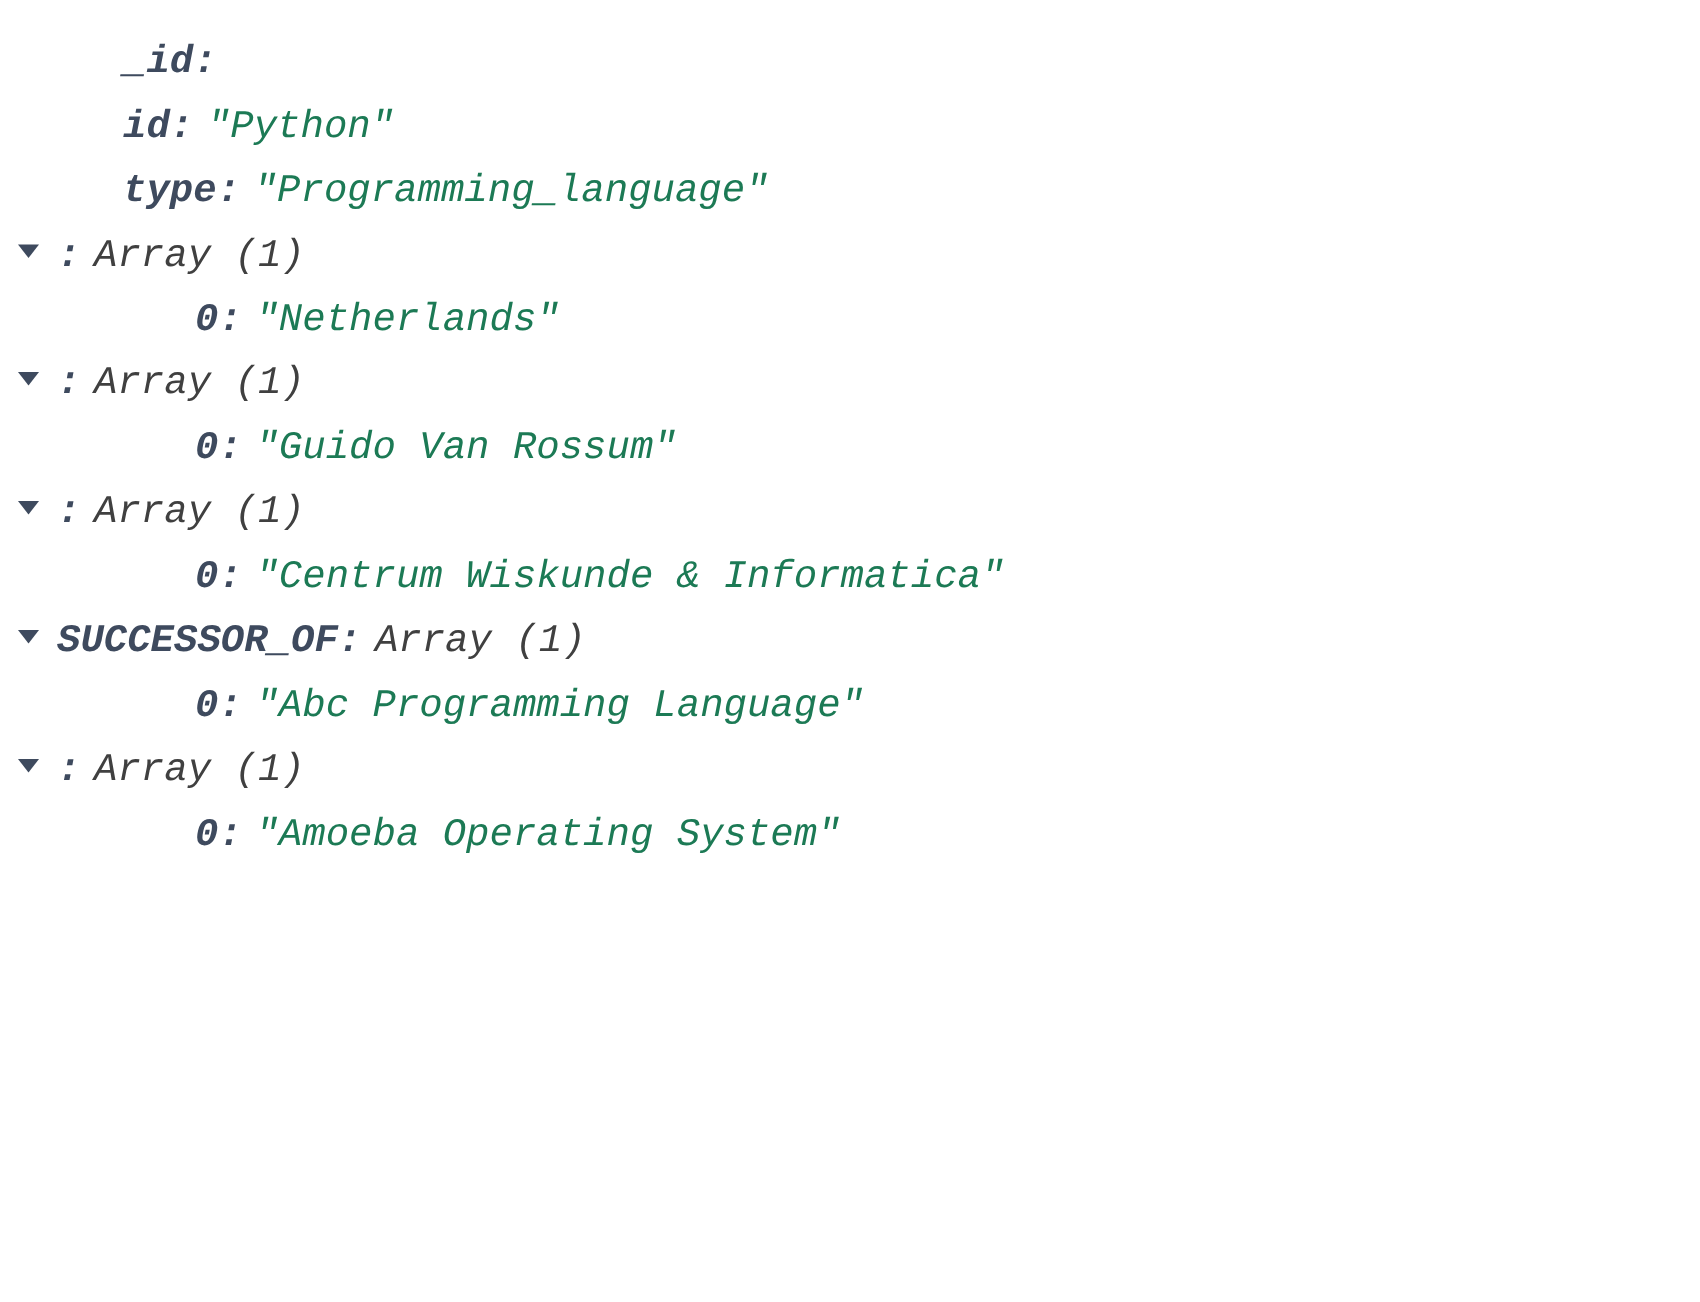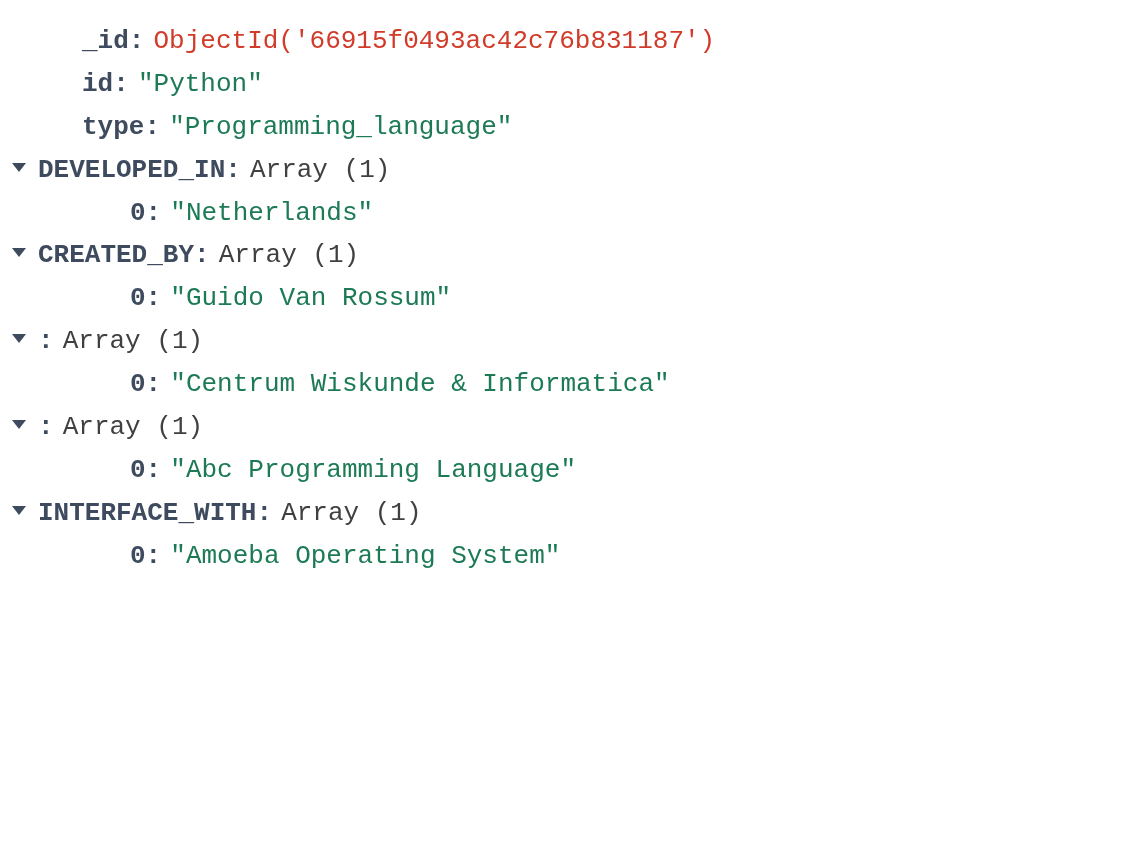"_id" .row { font-style: none -> italic }
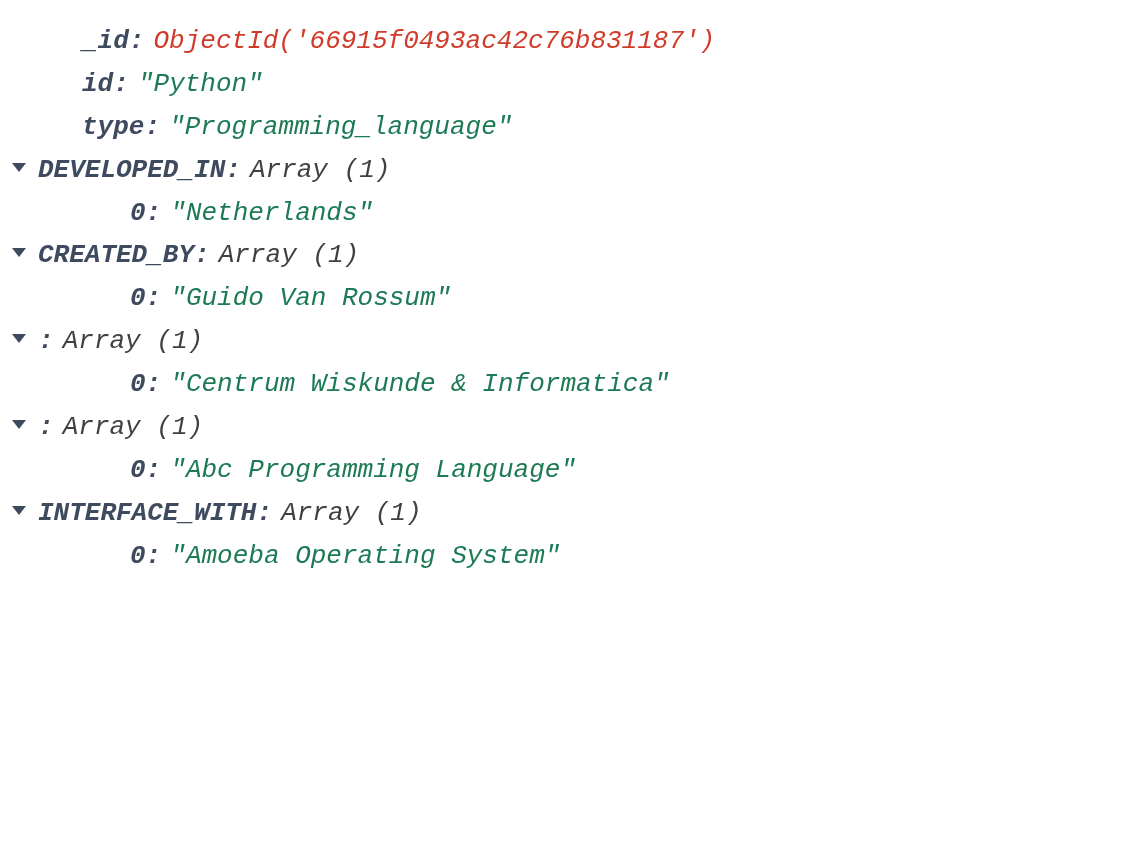"ObjectId('66915f0493ac42c76b831187')" span.objectid { html: <span><span>ObjectId('</span><span>66915f0493ac42c76b831187</span><span>')</span></span> -> none }
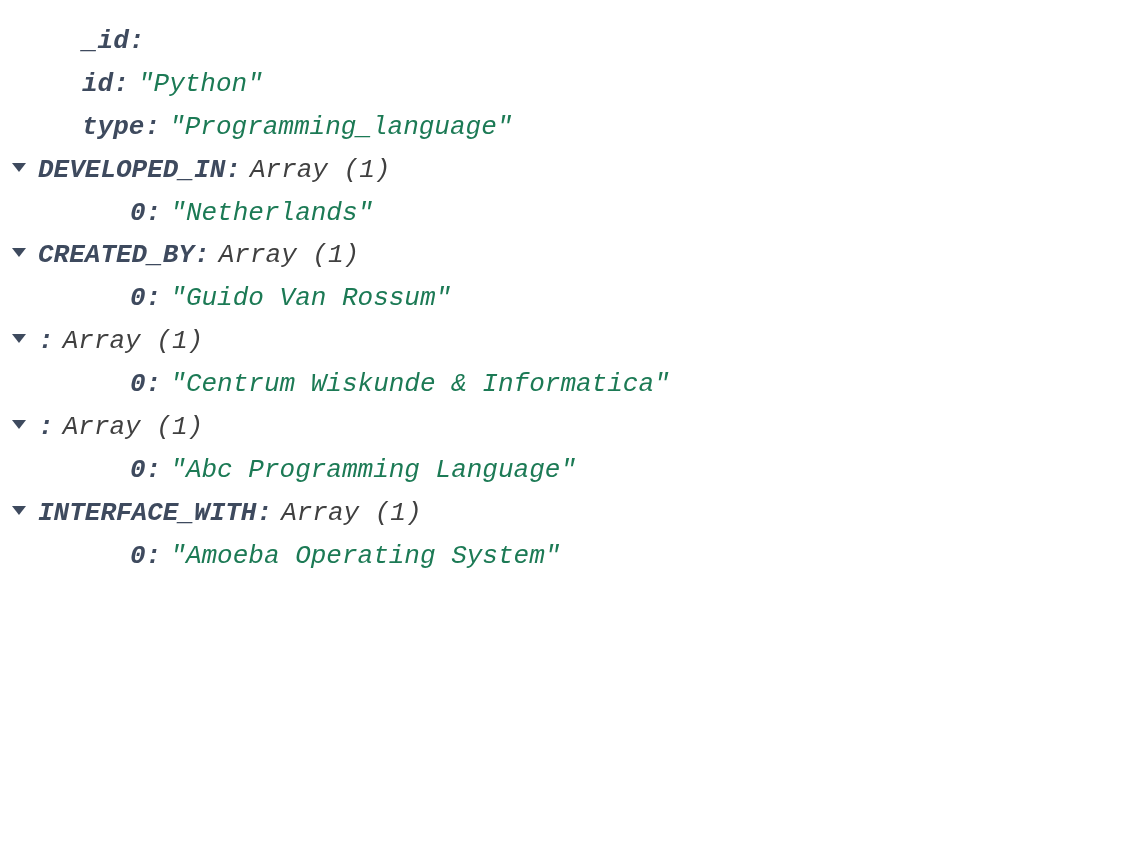"DEVELOPED_IN" span.key { html: <span>DEVELOPED_IN </span> -> none }
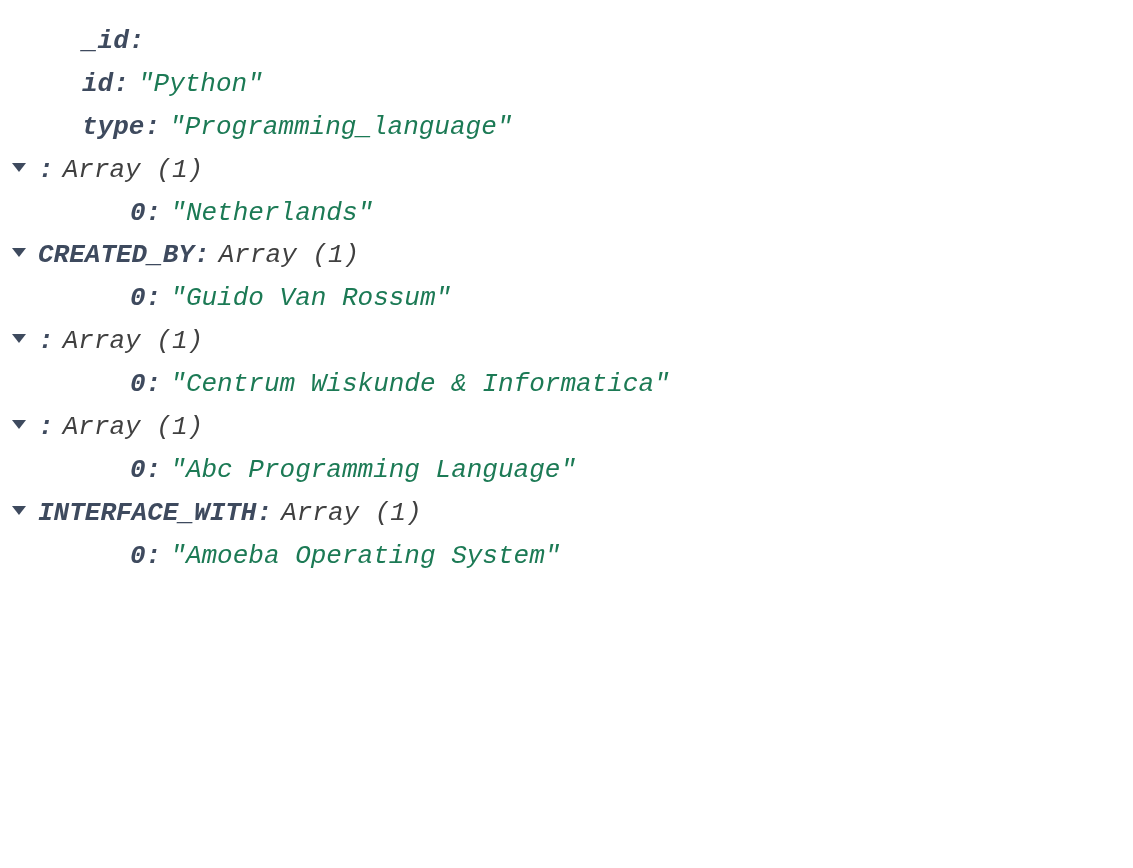"CREATED_BY" span.key { html: <span>CREATED_BY </span> -> none }
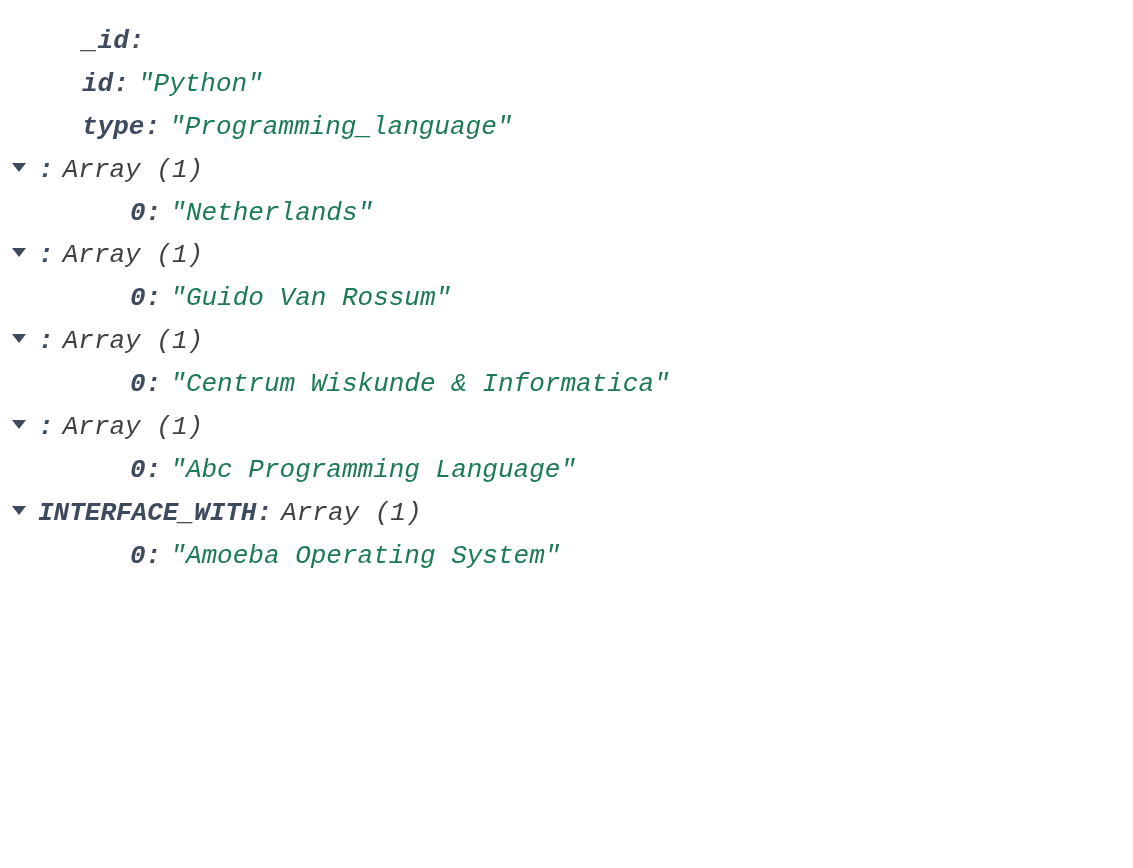"SUCCESSOR_OF" span.key { html: none -> <span>SUCCESSOR_OF </span> }
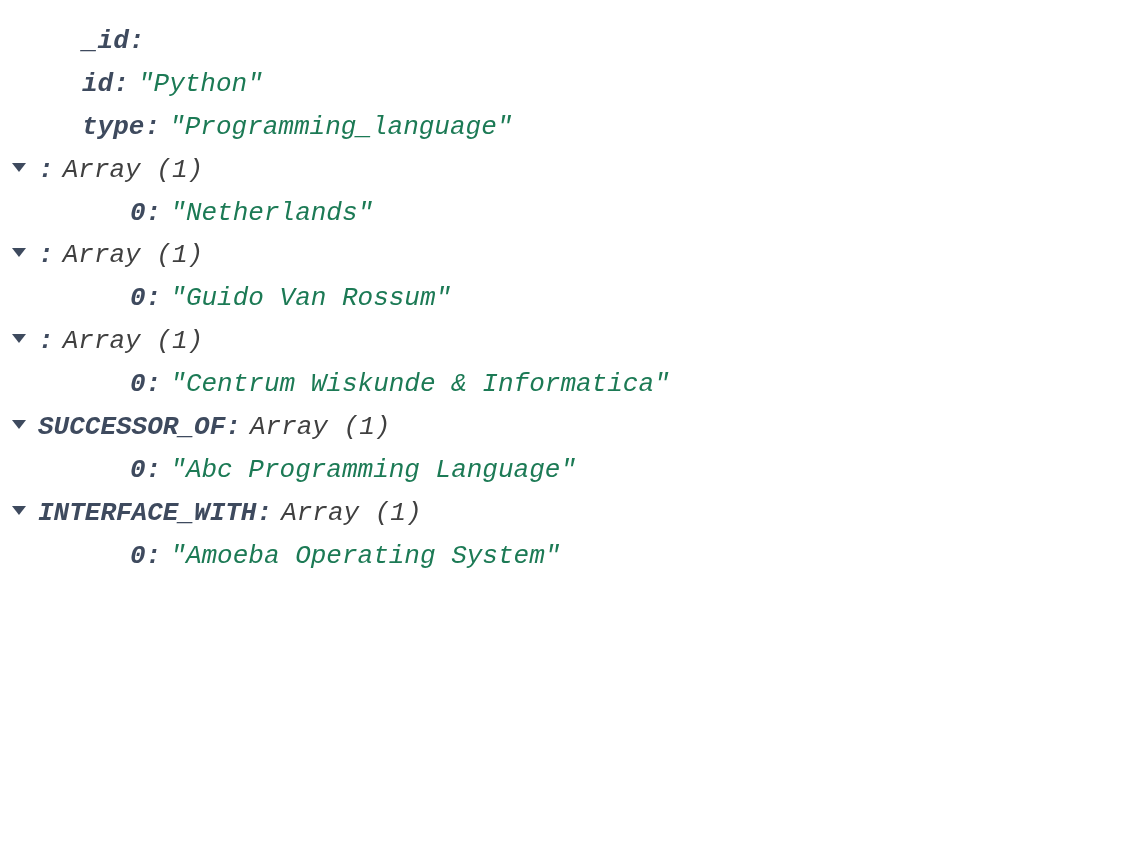"INTERFACE_WITH" span.key { html: <span>INTERFACE_WITH </span> -> none }
